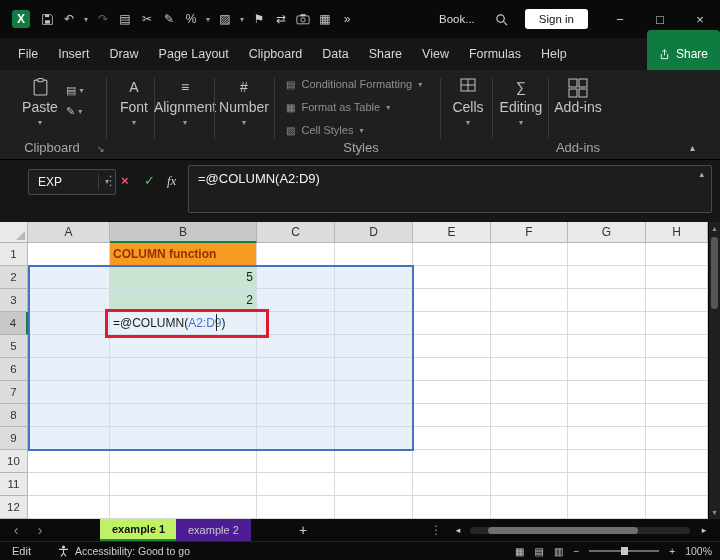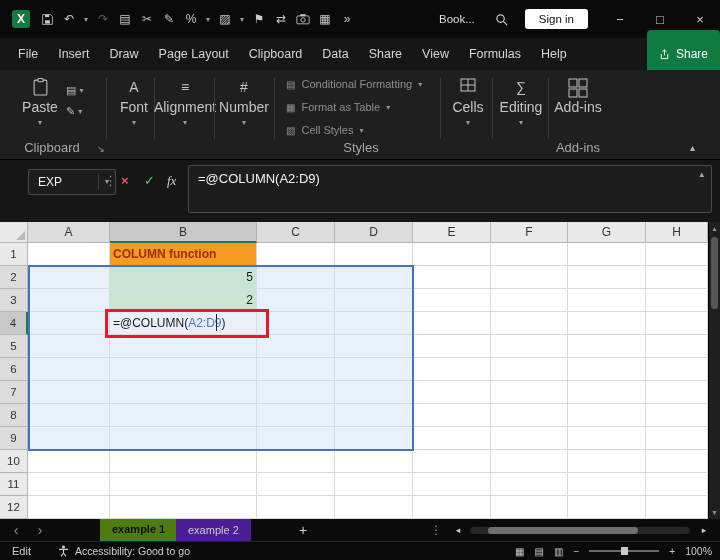"example 1" .stab.active { background: #4d7c0f -> #bef264 }
